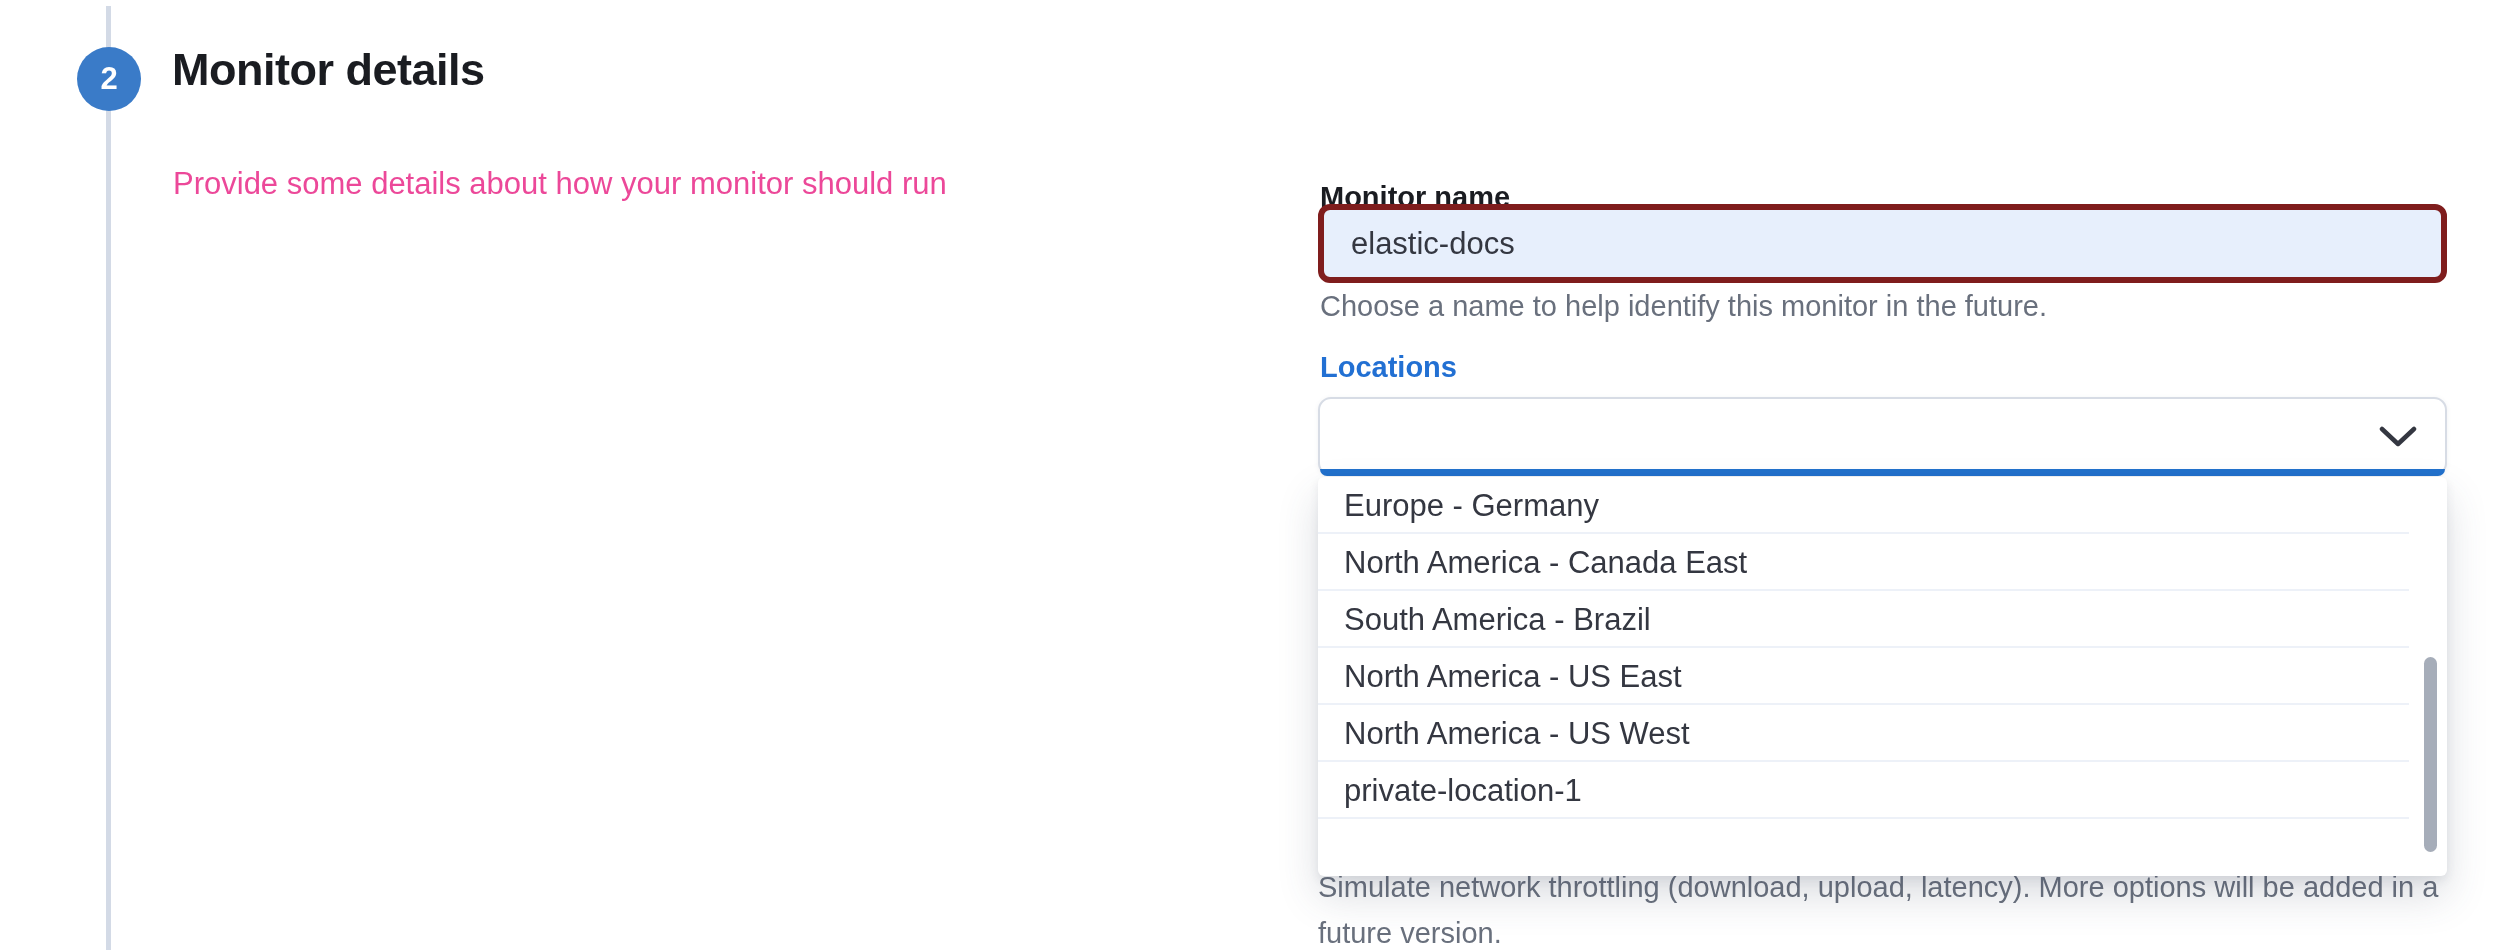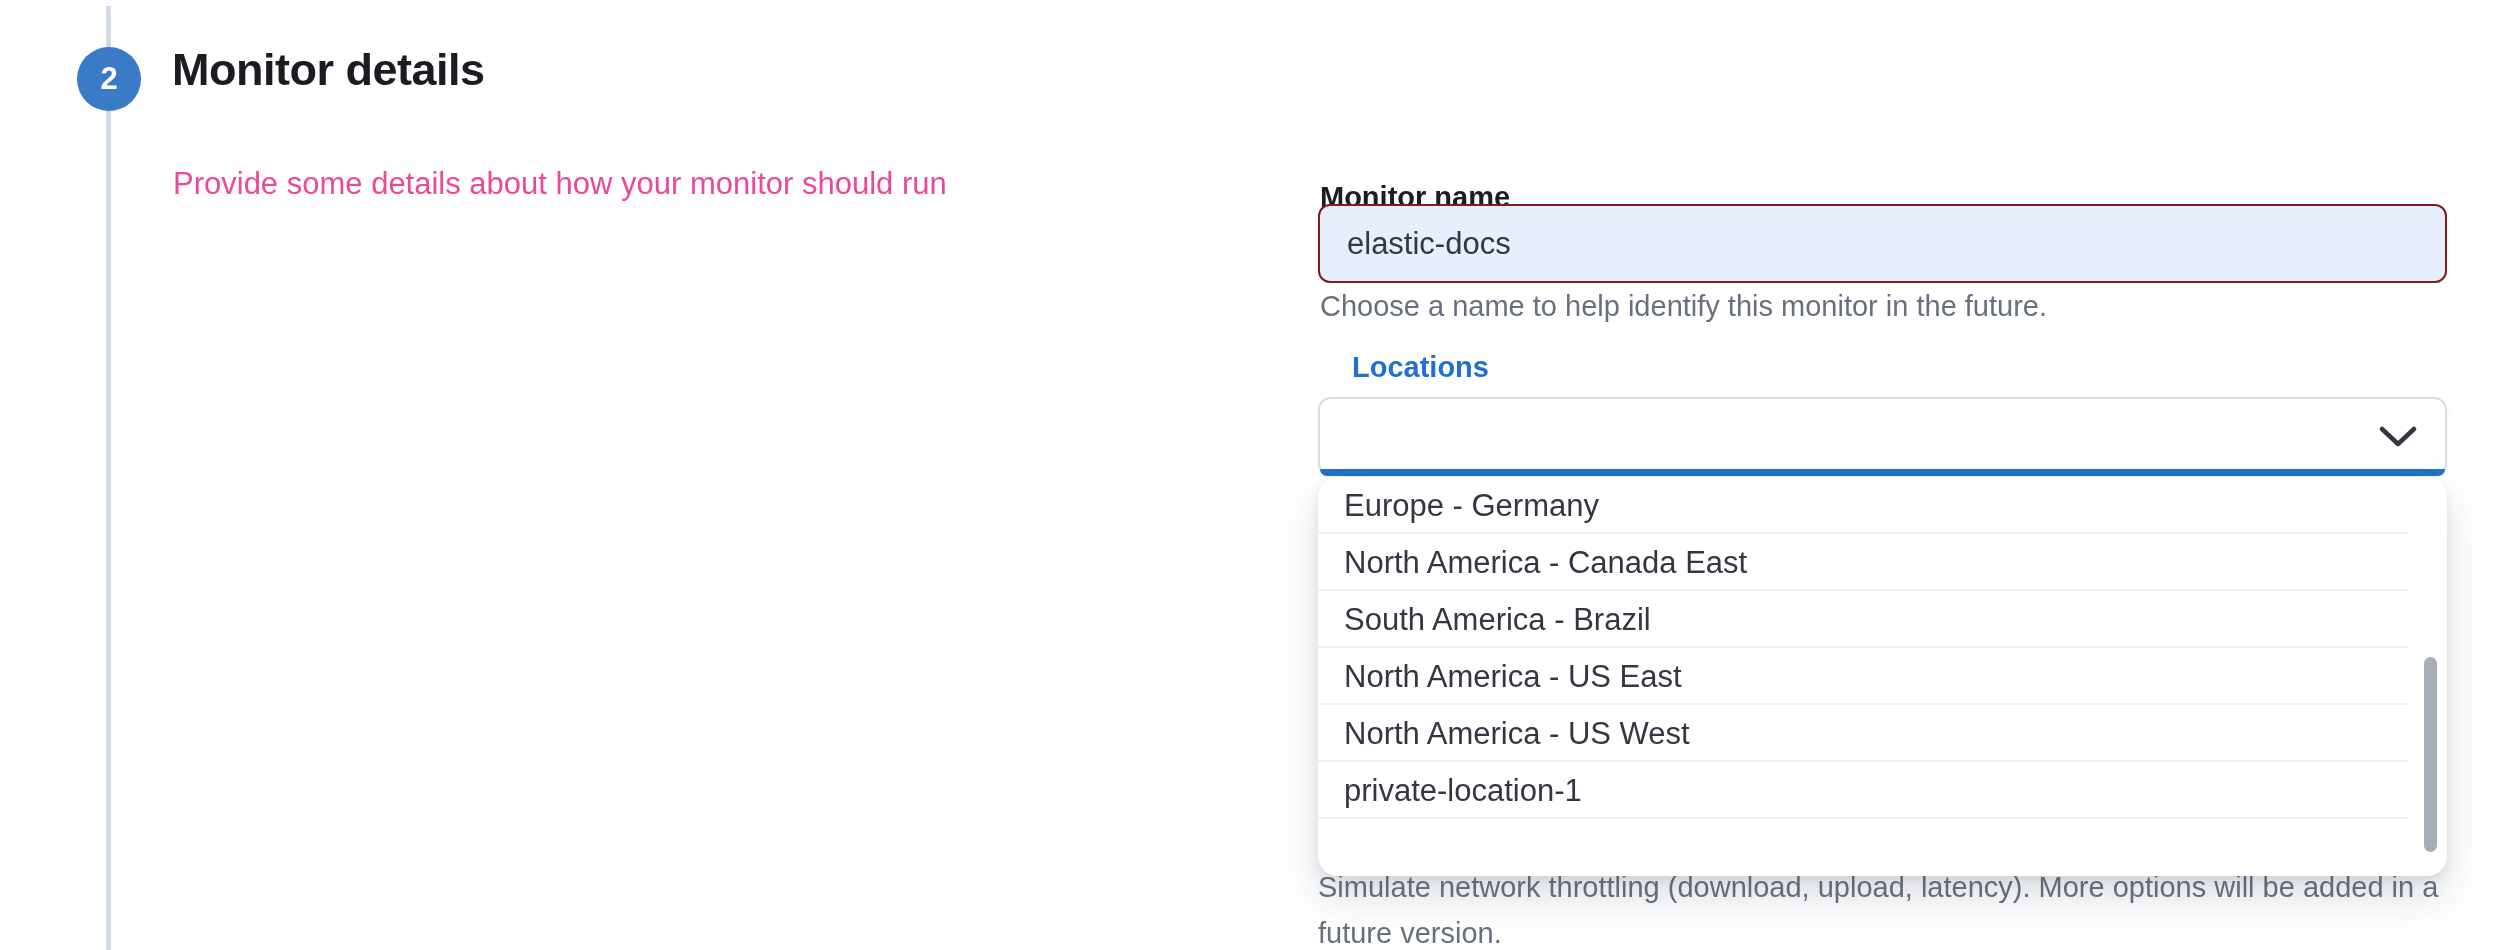"elastic-docs" .monitor-name-input { border: 2px solid #7f1d1d -> 6px solid #7f1d1d }
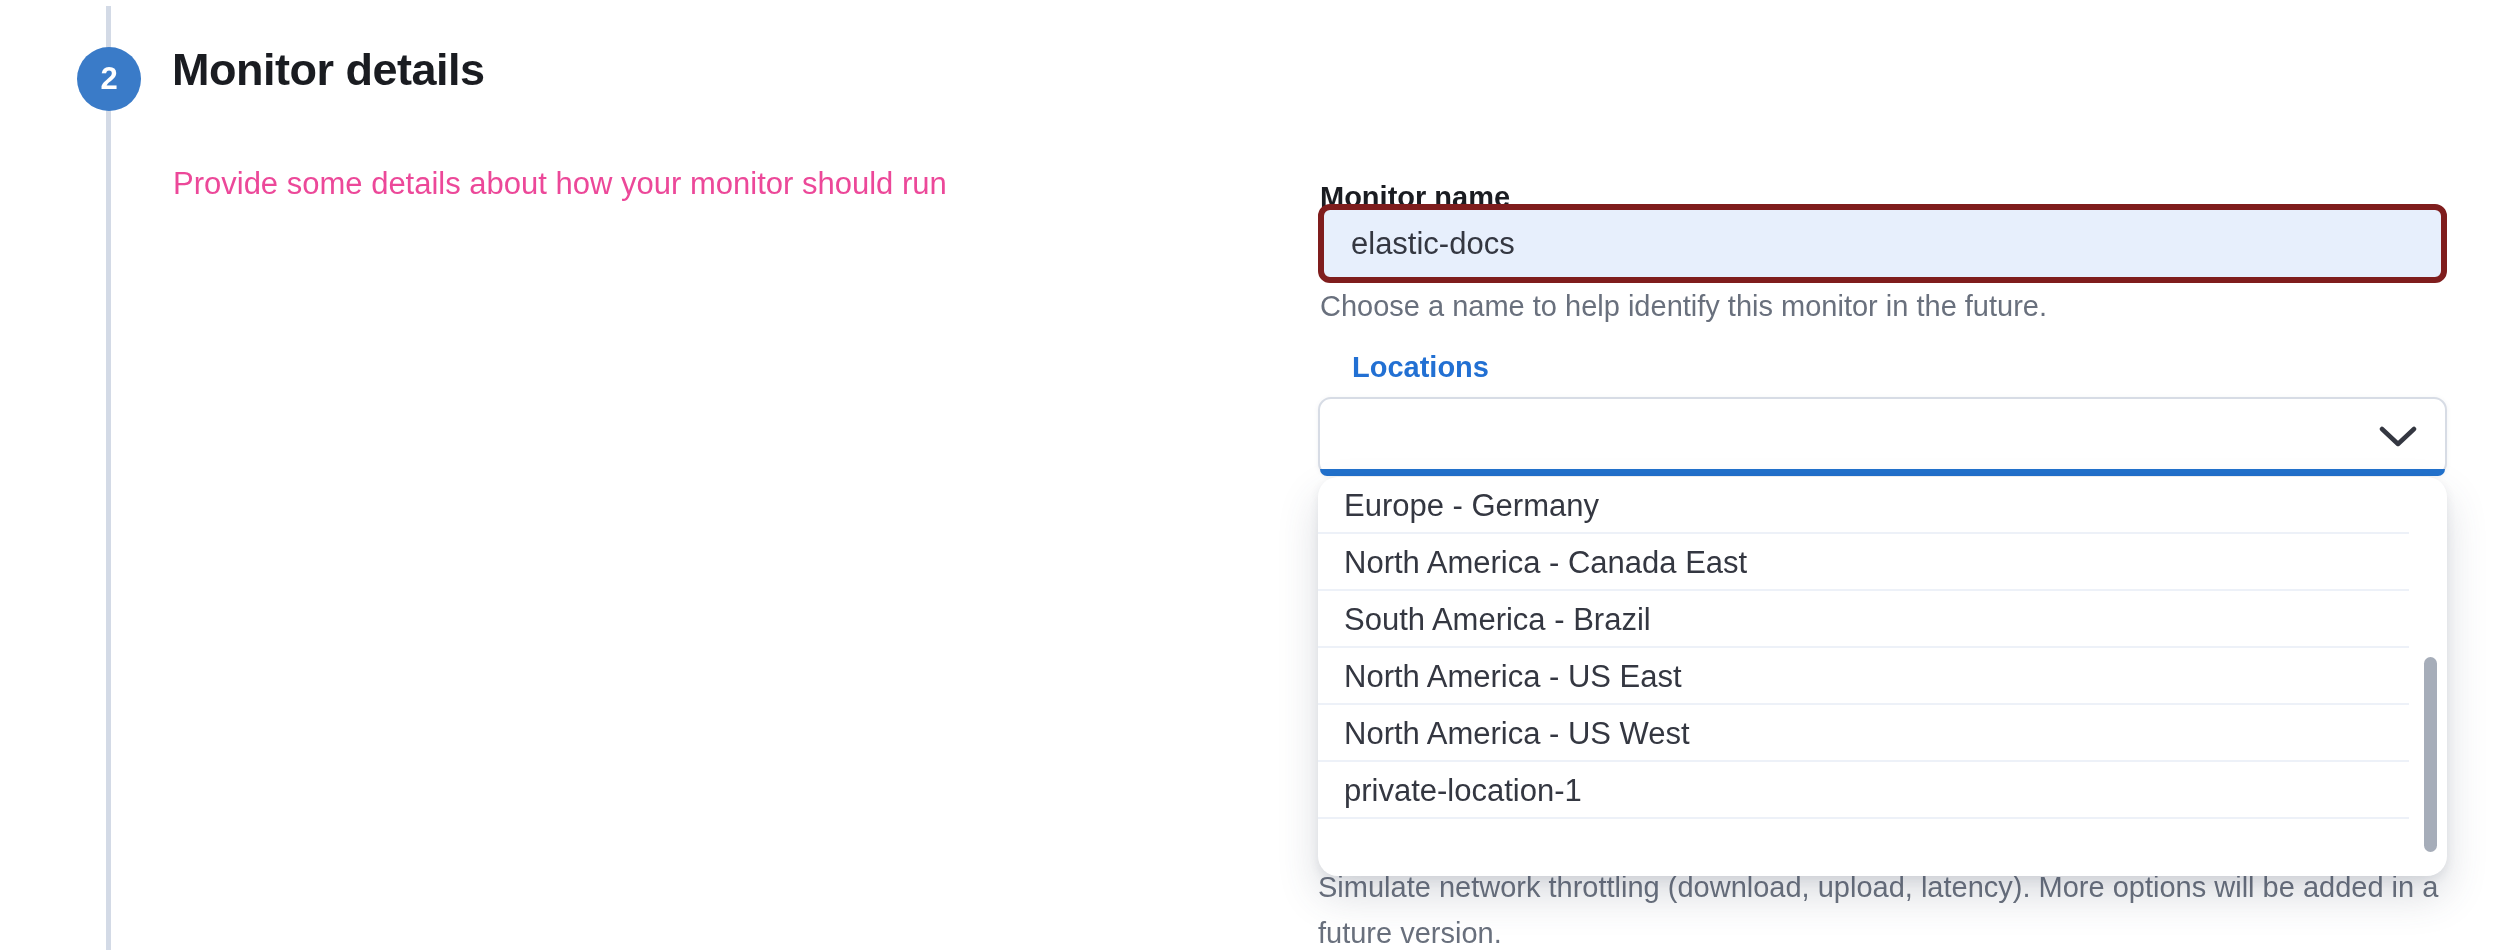"Locations" .label-locations { margin-left: 32px -> none }
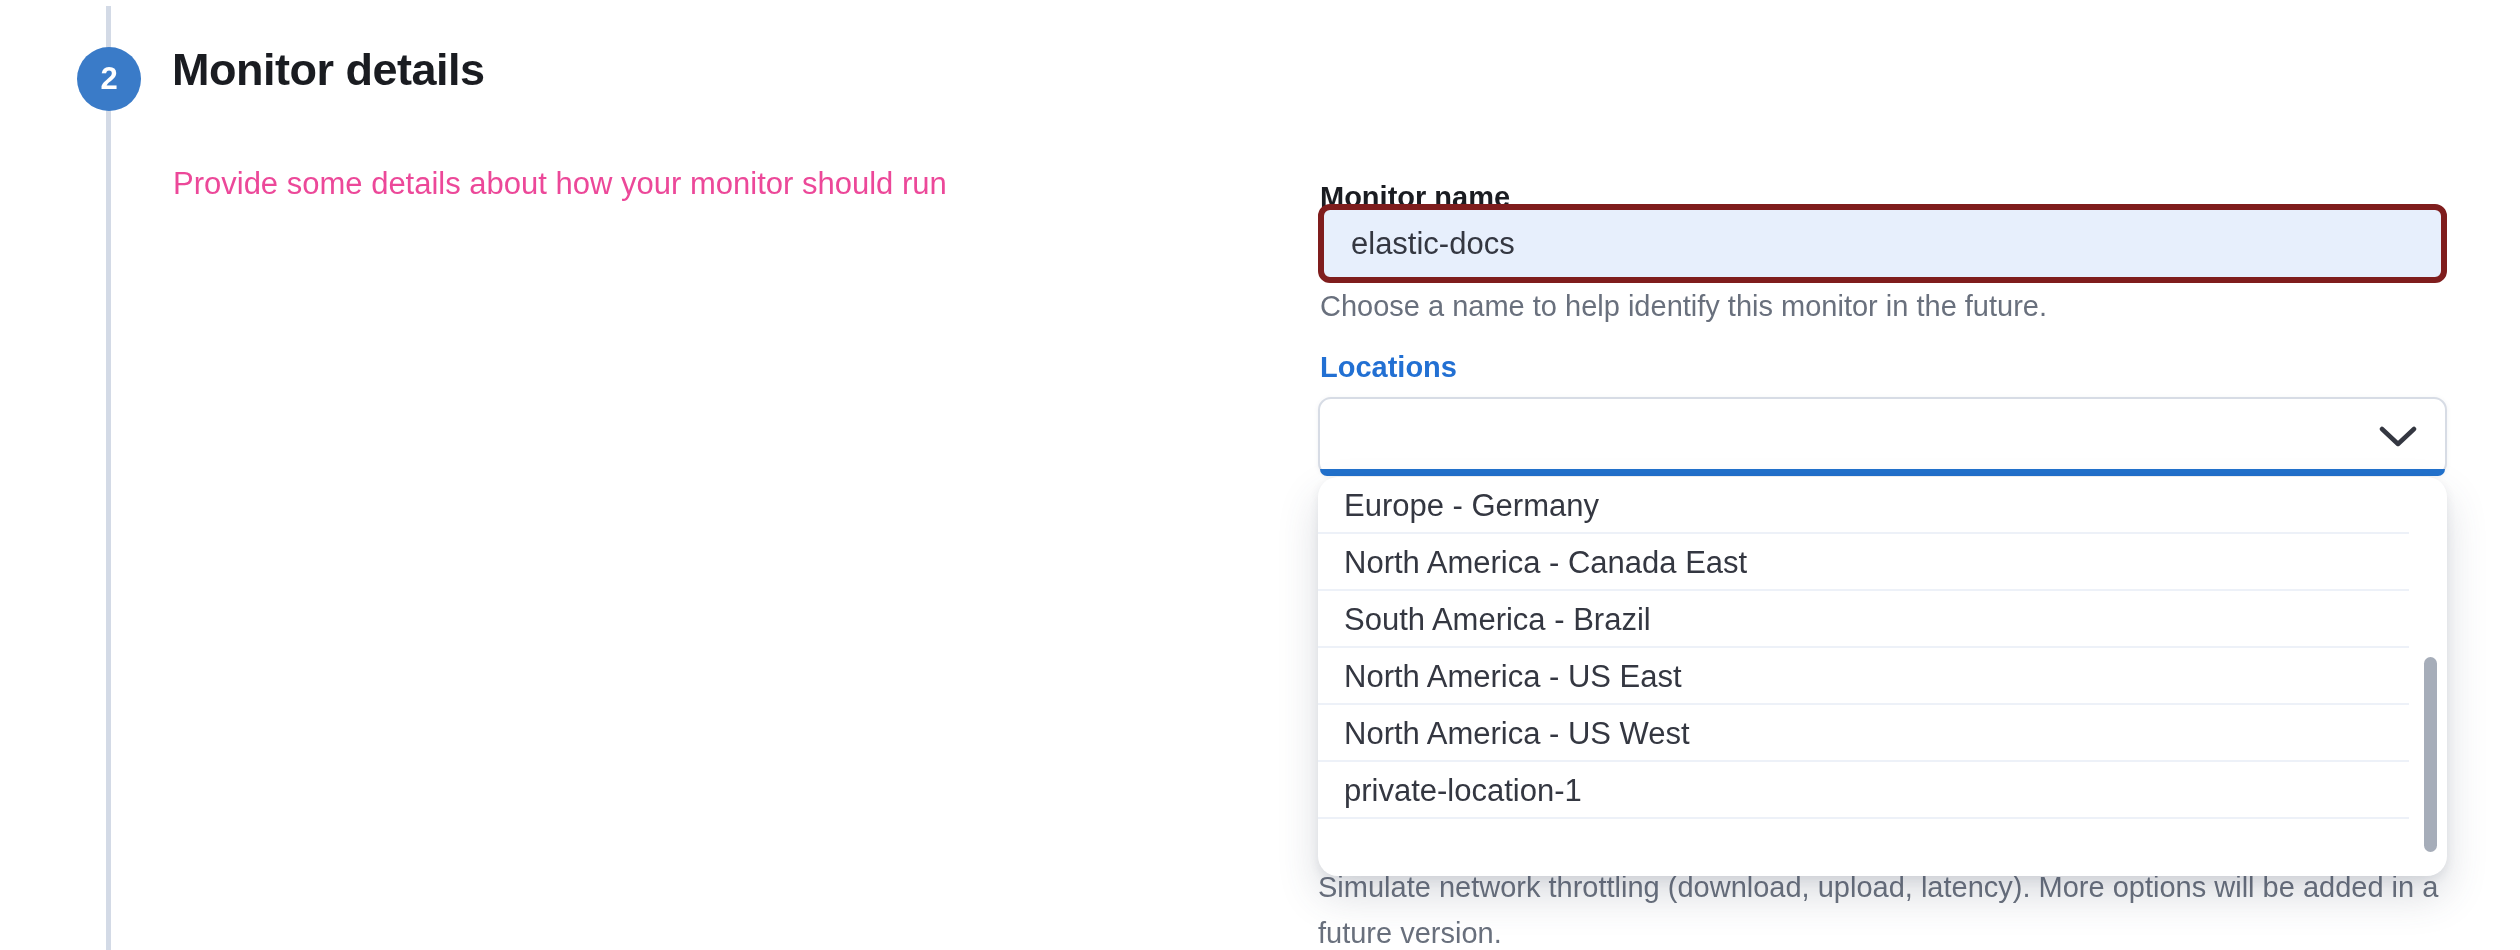"Europe - Germany" .dropdown-panel { border-radius: 20px -> 6px }
